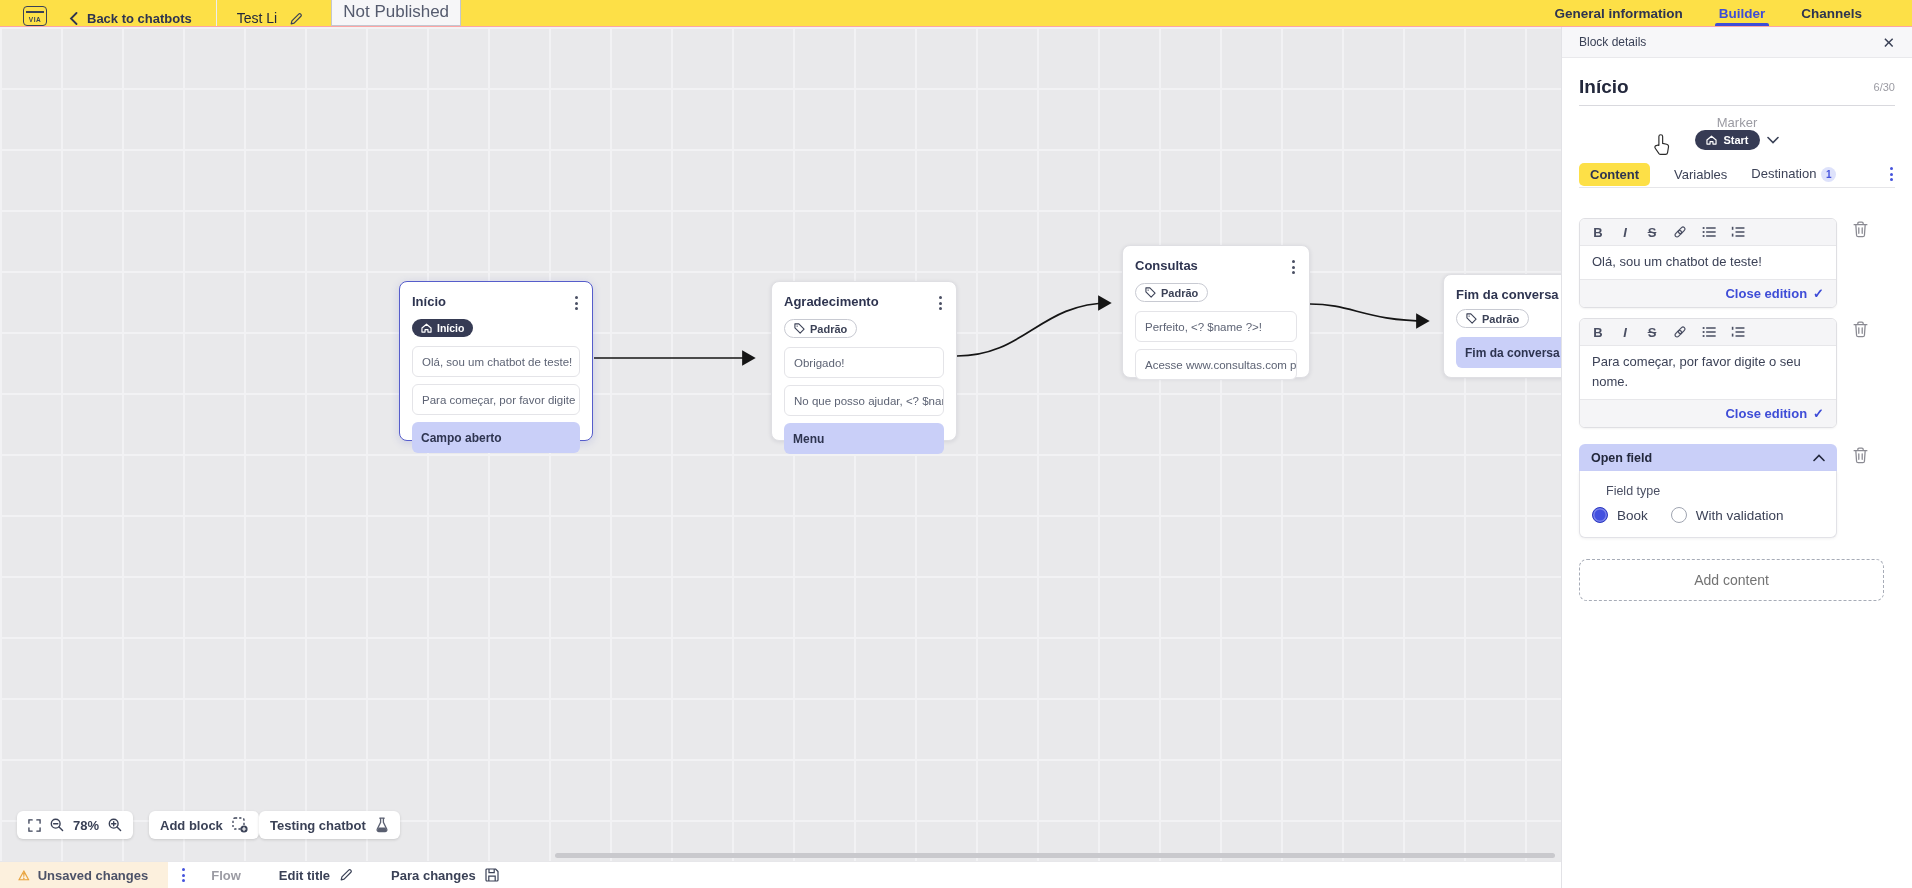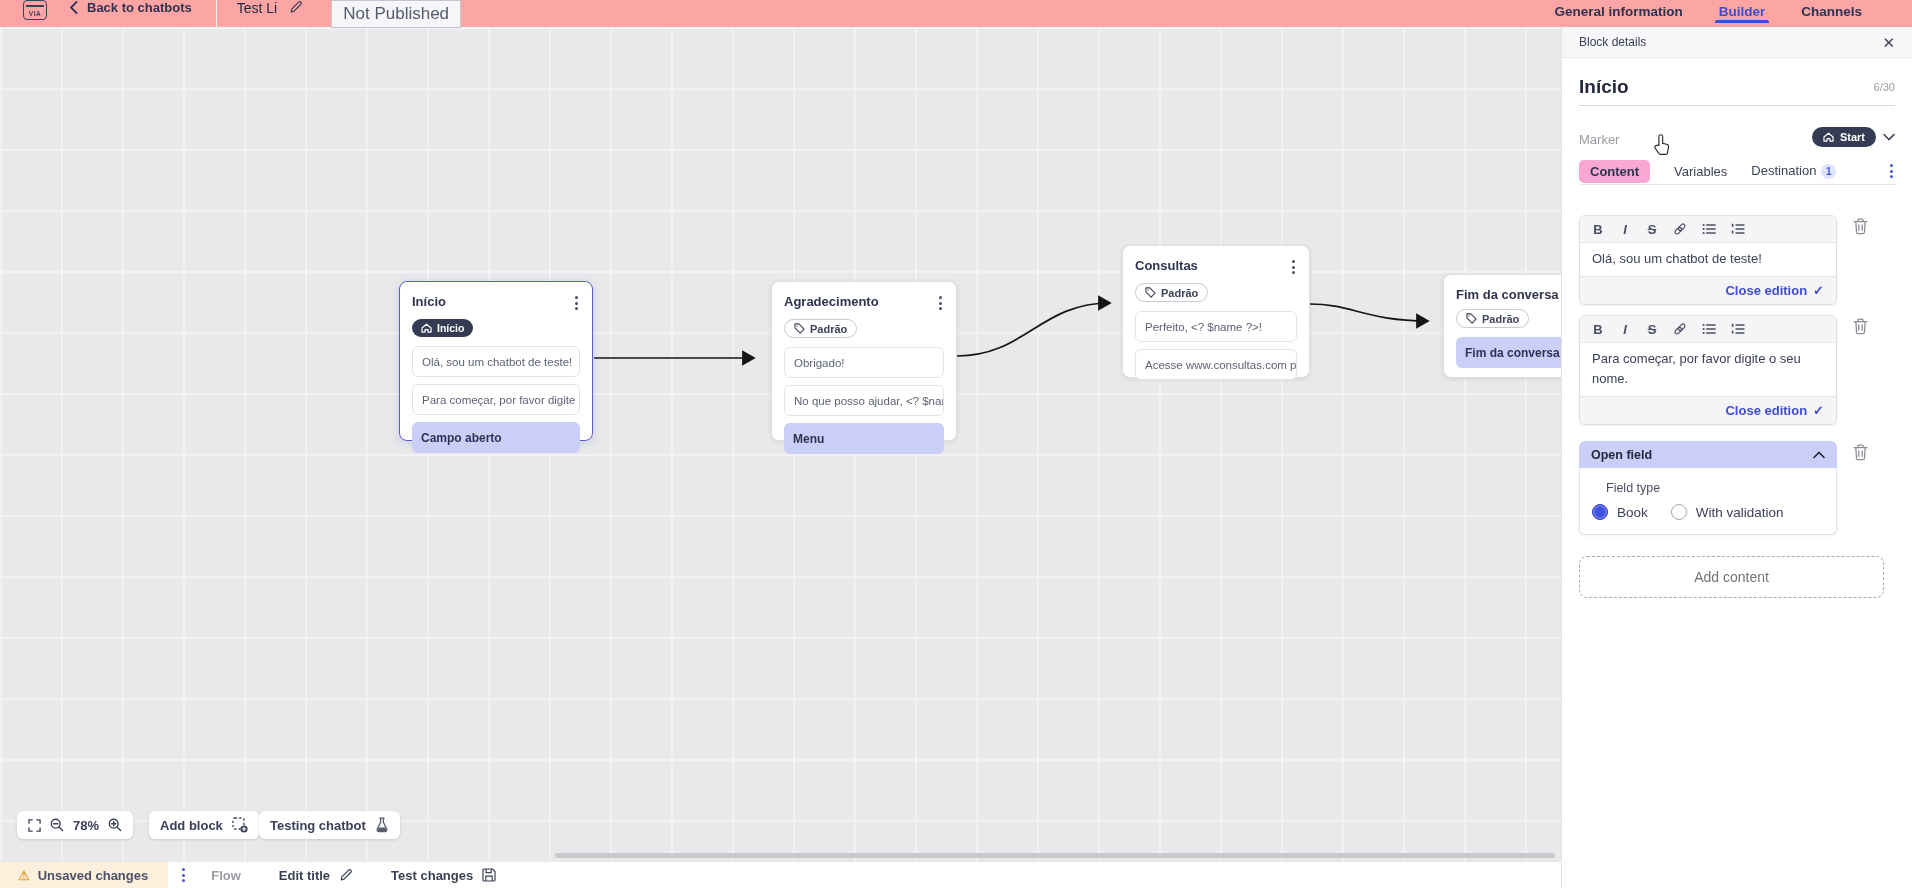"Back to chatbots" .topbar { align-items: flex-start -> flex-end; background: #fca5a5 -> #fde047; border-bottom: 4px solid #fca5a5 -> 1px solid #fca5a5 }
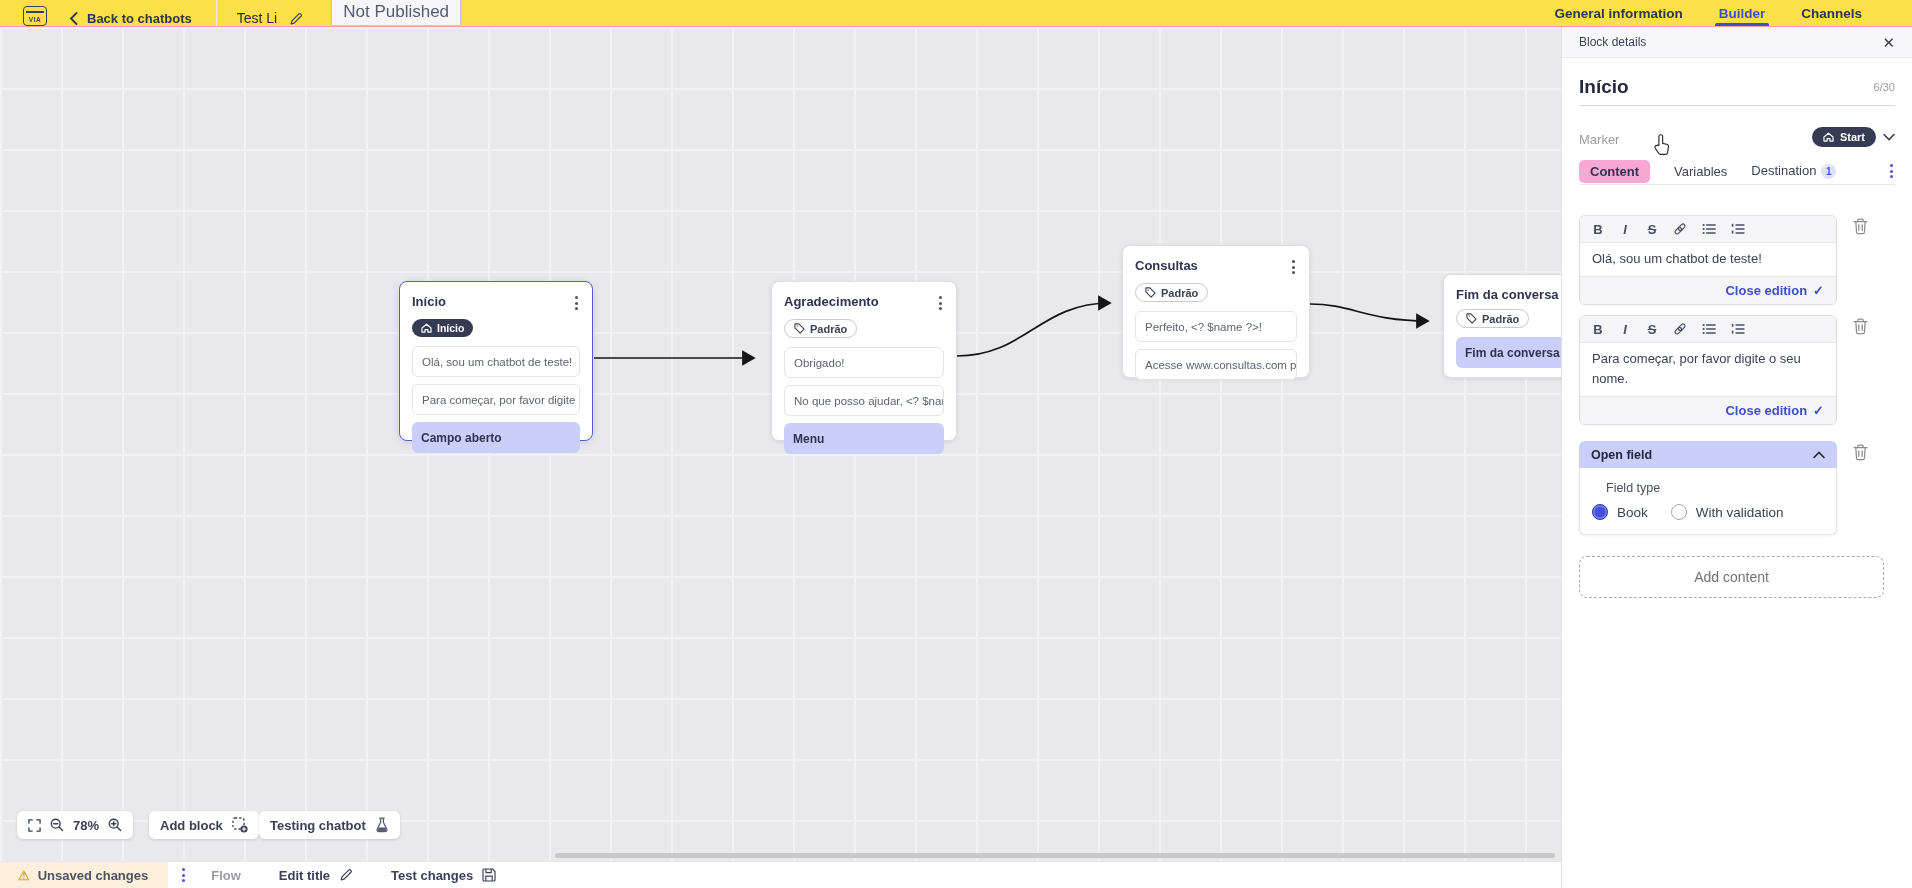"Marker" .p-marker-row { align-items: flex-end -> center; flex-direction: none -> column; margin-top: 21px -> 9px }
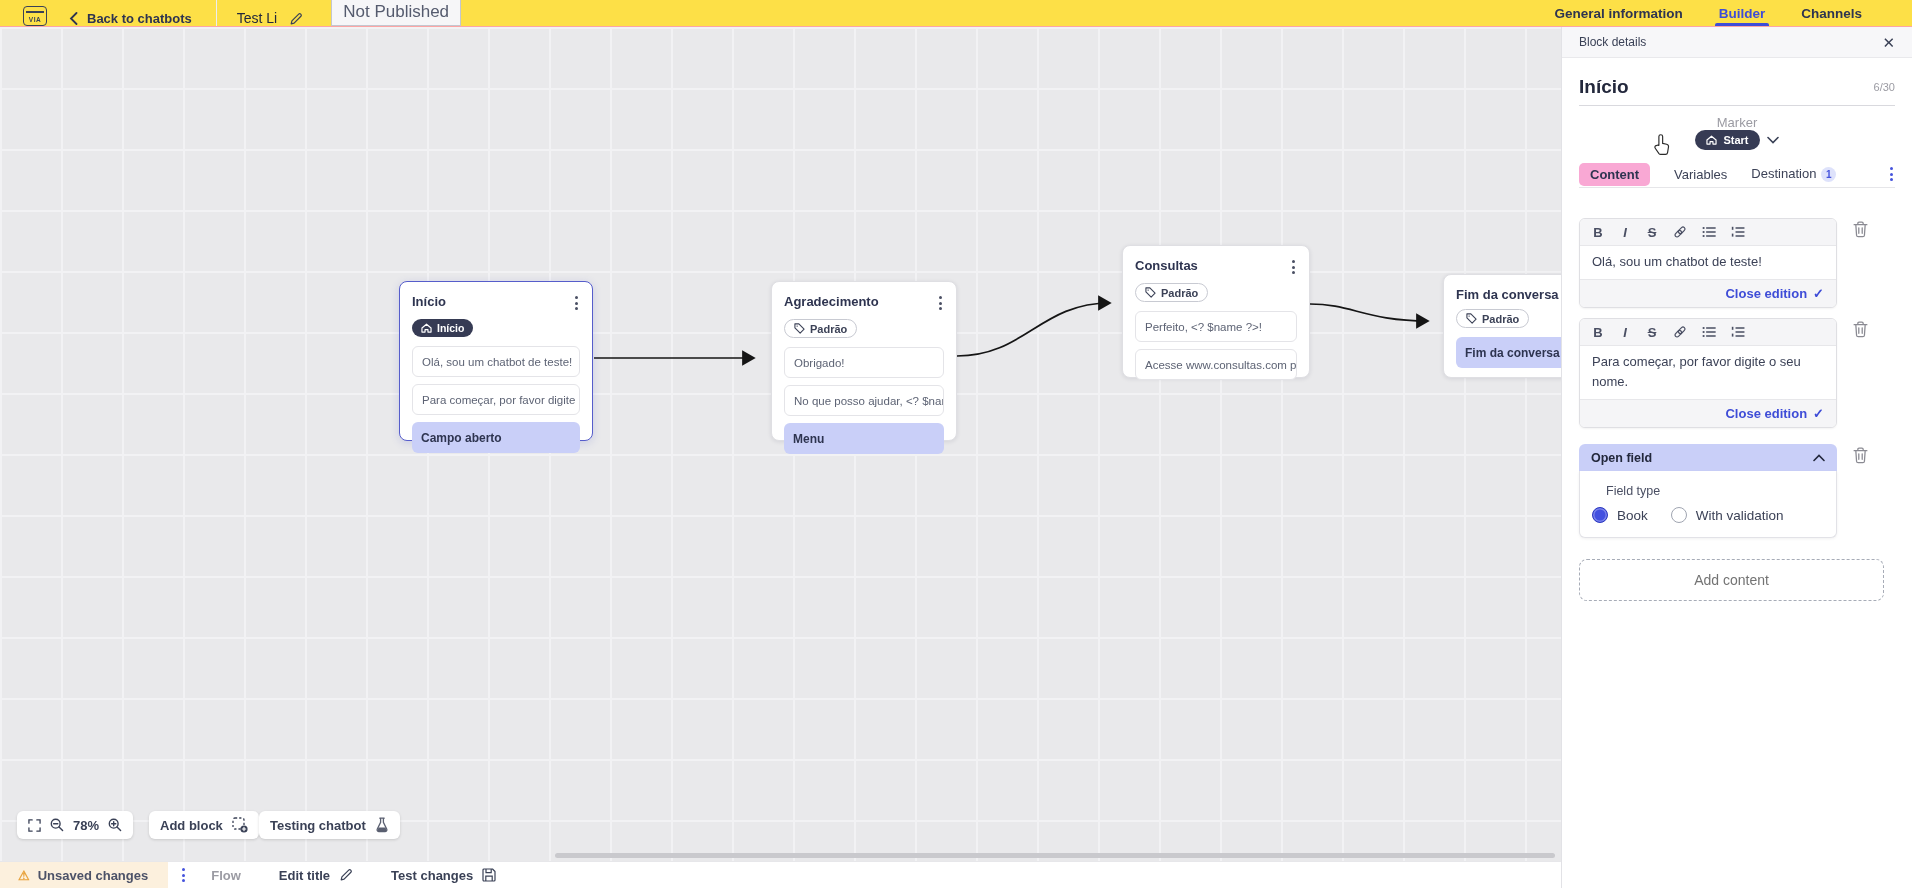"Content" .p-tab.active { background: #f9a8d4 -> #fde047 }
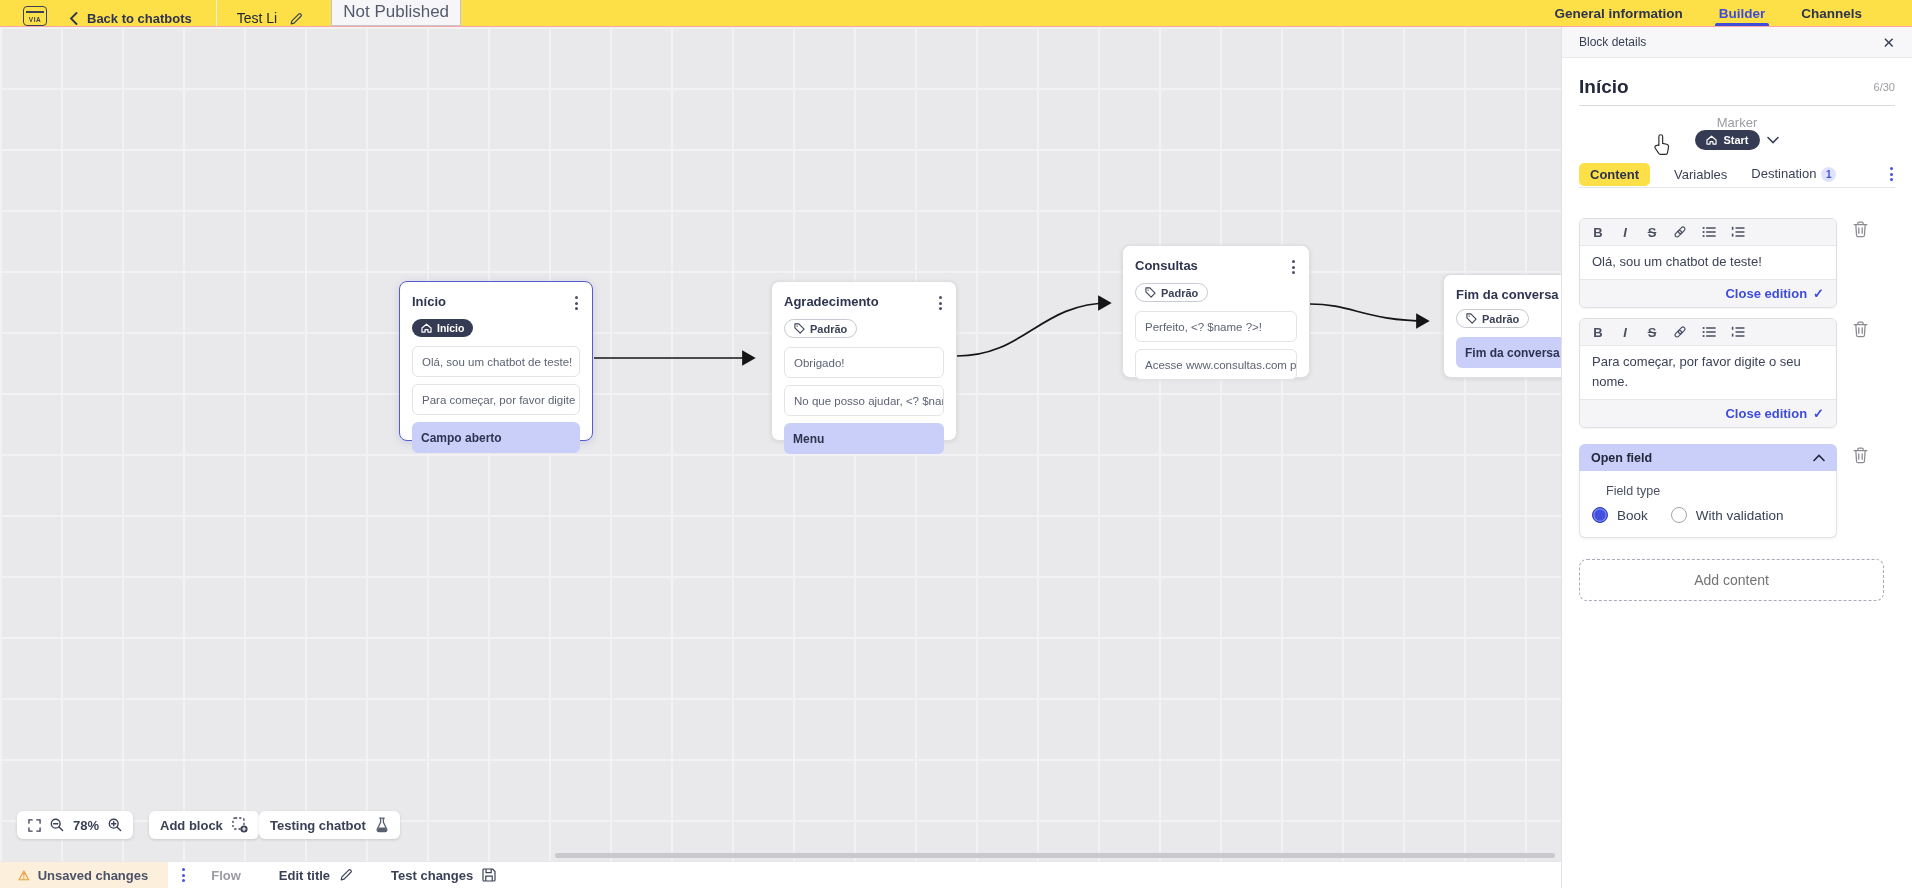"Test changes" span { text: Test -> Para }
